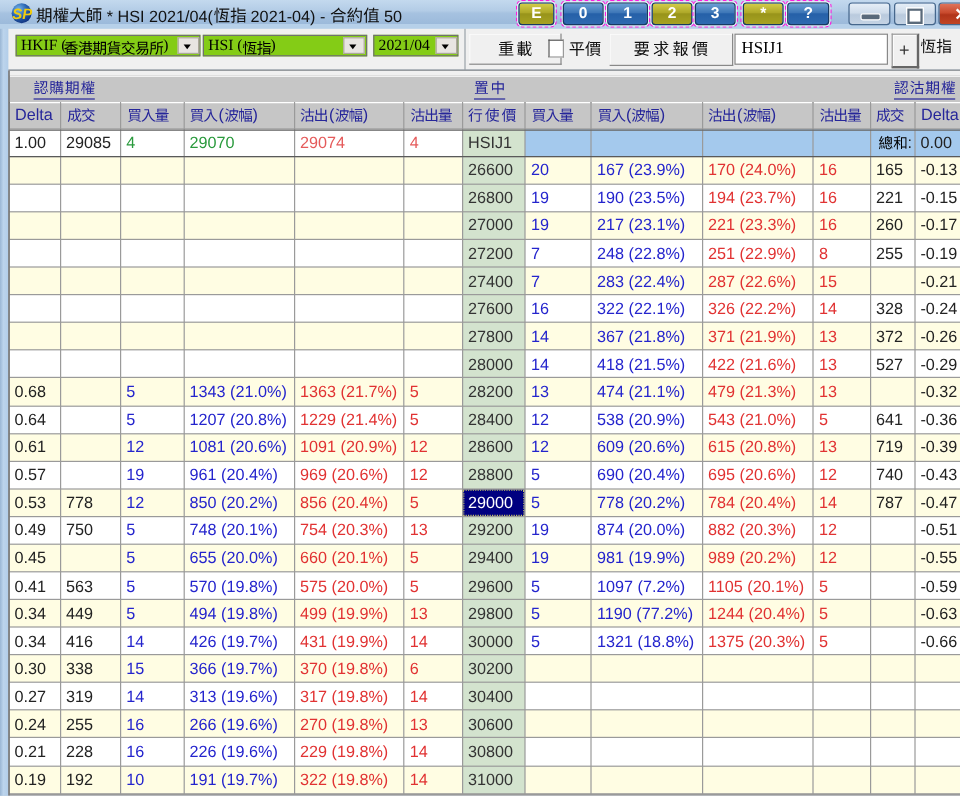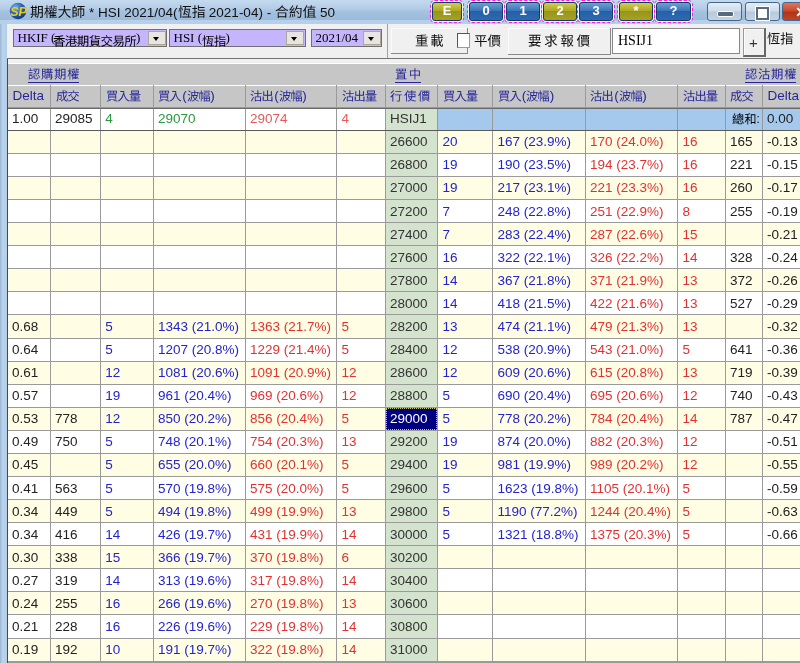"* HSI 2021/04(" #ttext { align-items: none -> center }
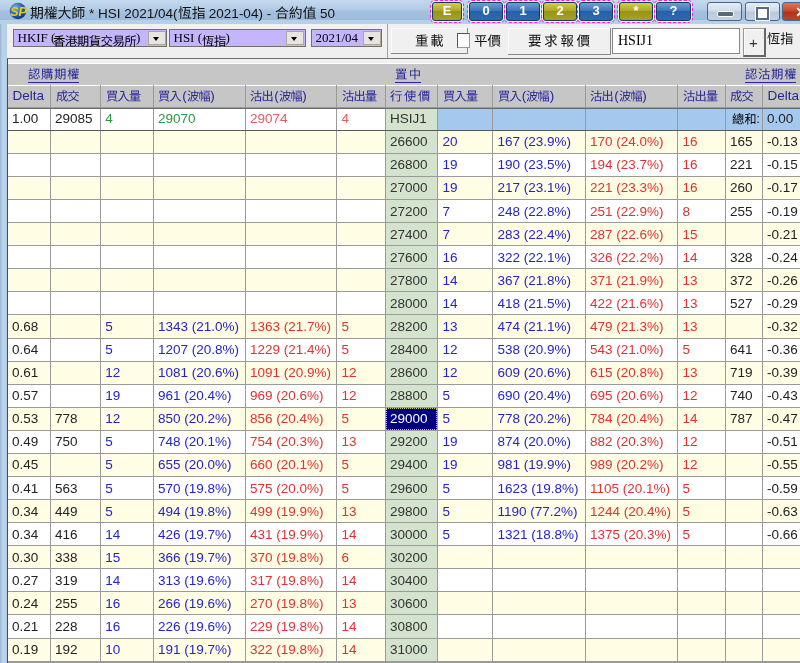"HKIF (" .dd { background: #c4b5fd -> #84cc16 }
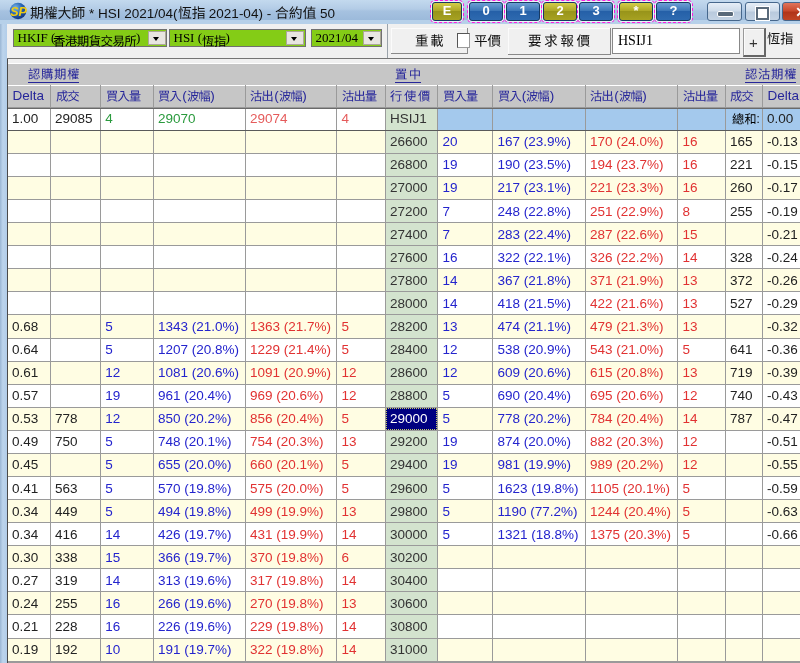"1623 (19.8%)" div.c { text: 1623 (19.8% -> 1097 (7.2% }
